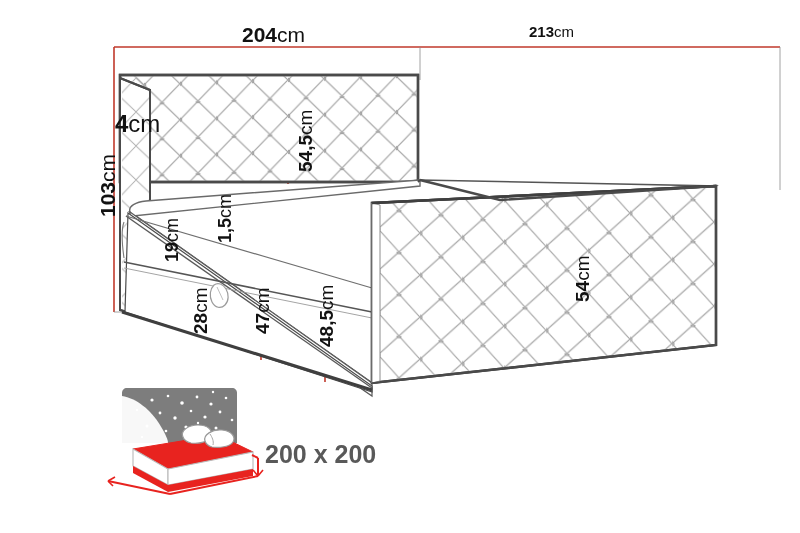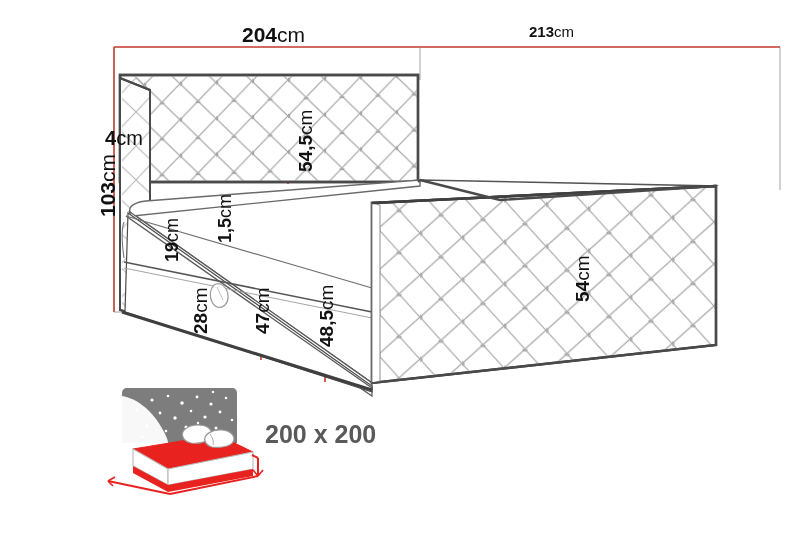"4cm" div.dim-label { font-size: 20px -> 24px; left: 105px -> 115px; margin-top: 16px -> none }
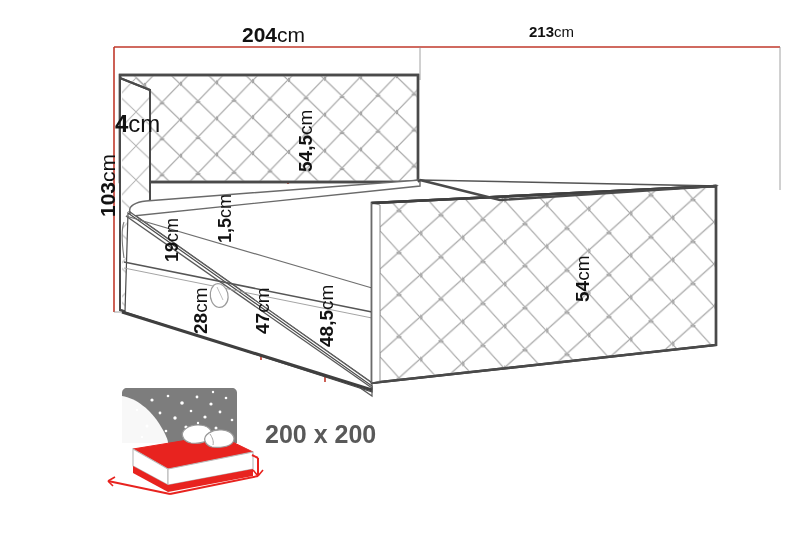"200 x 200" div.size-caption { top: 420px -> 440px }
